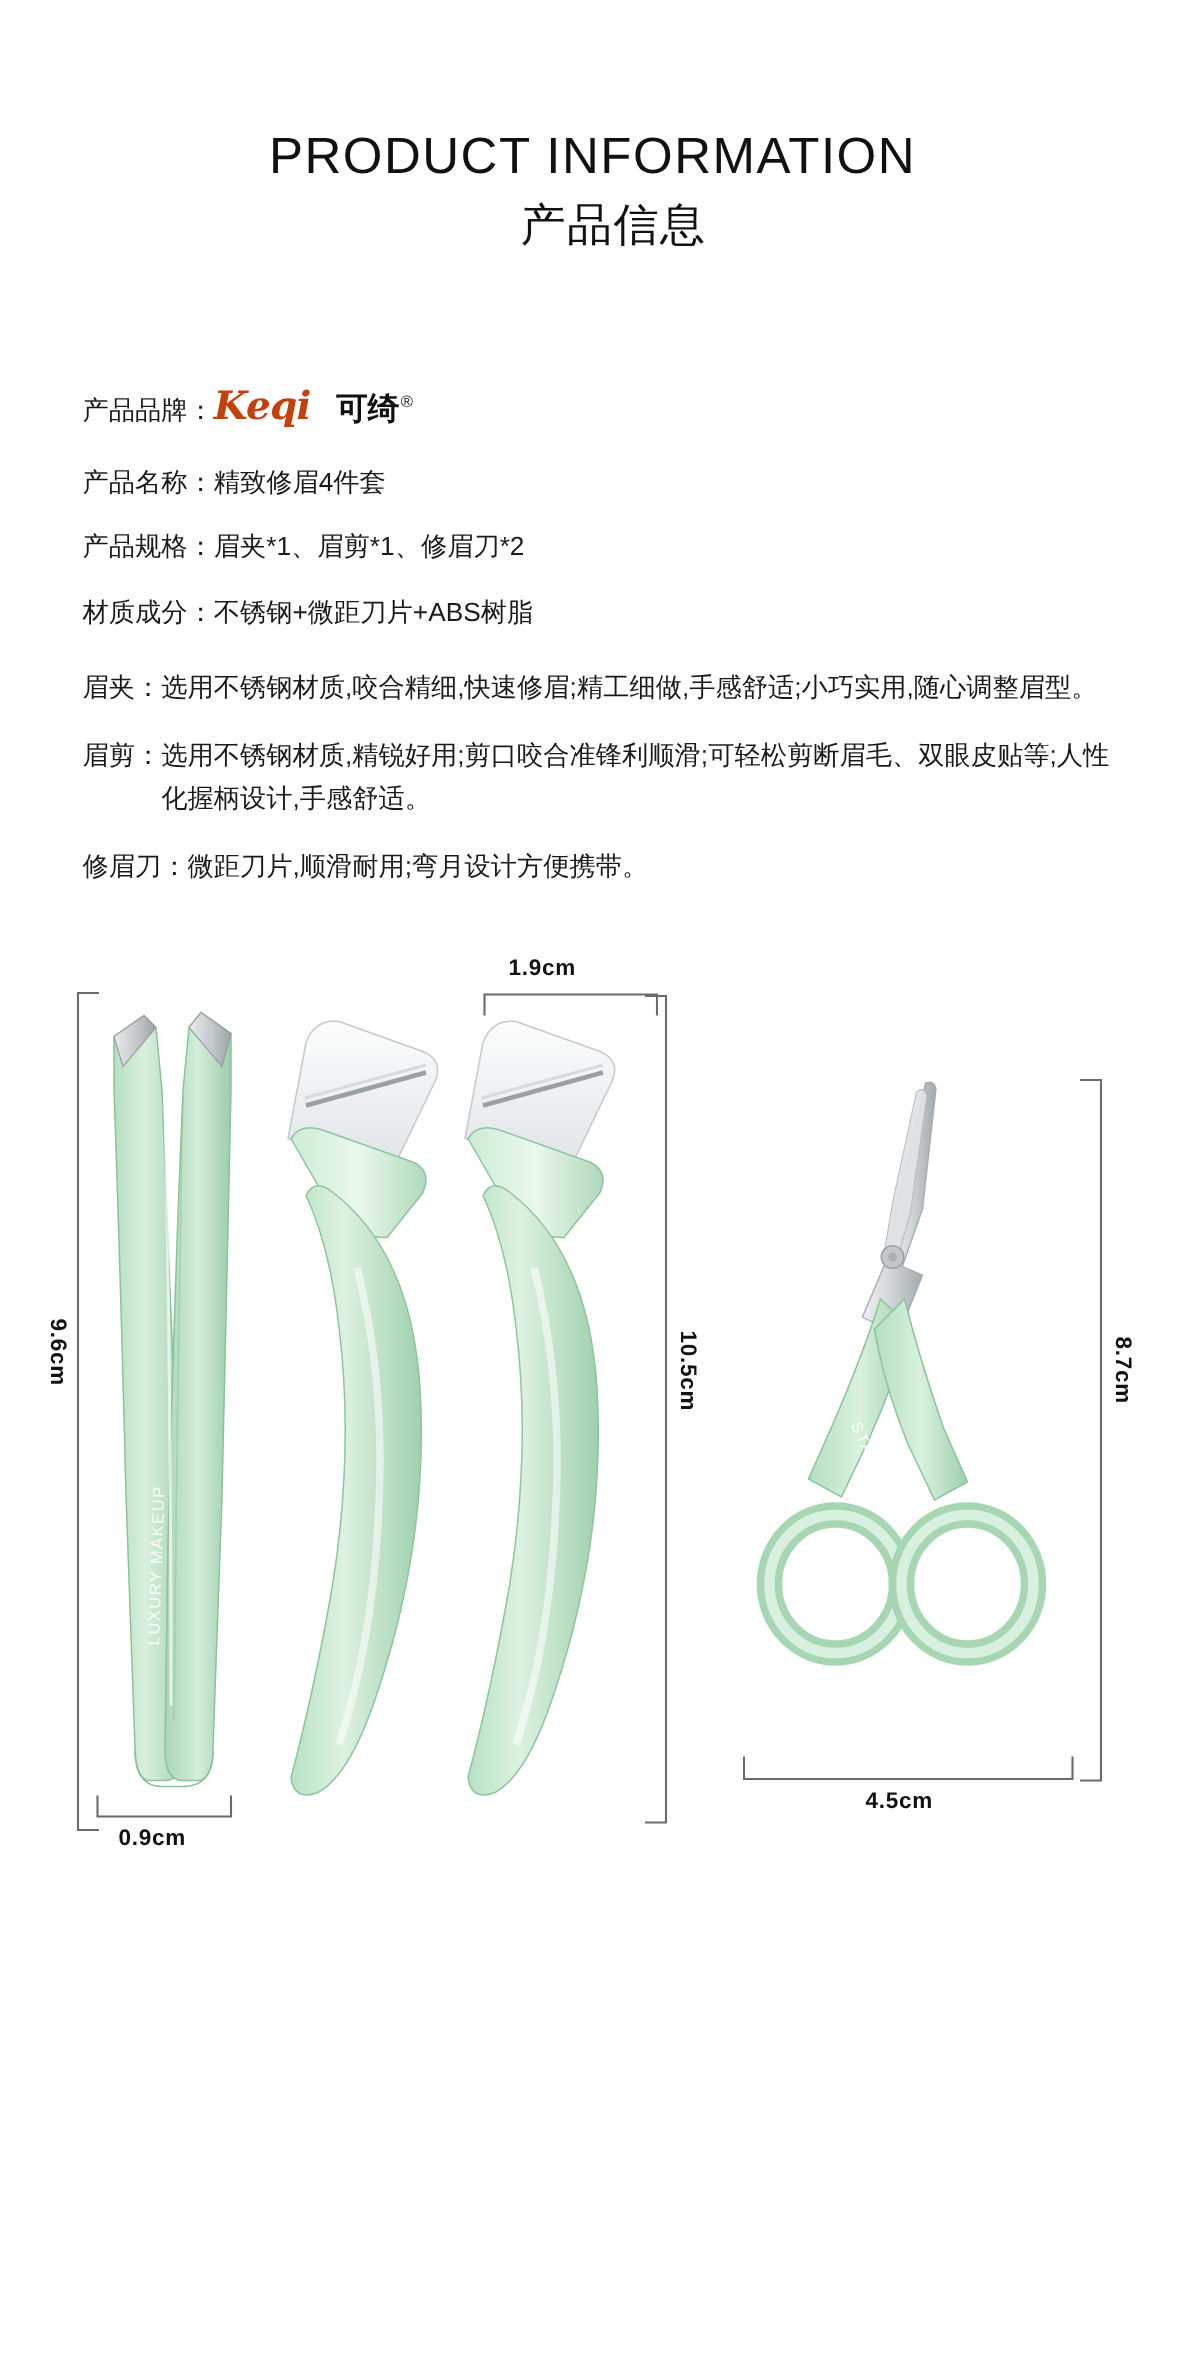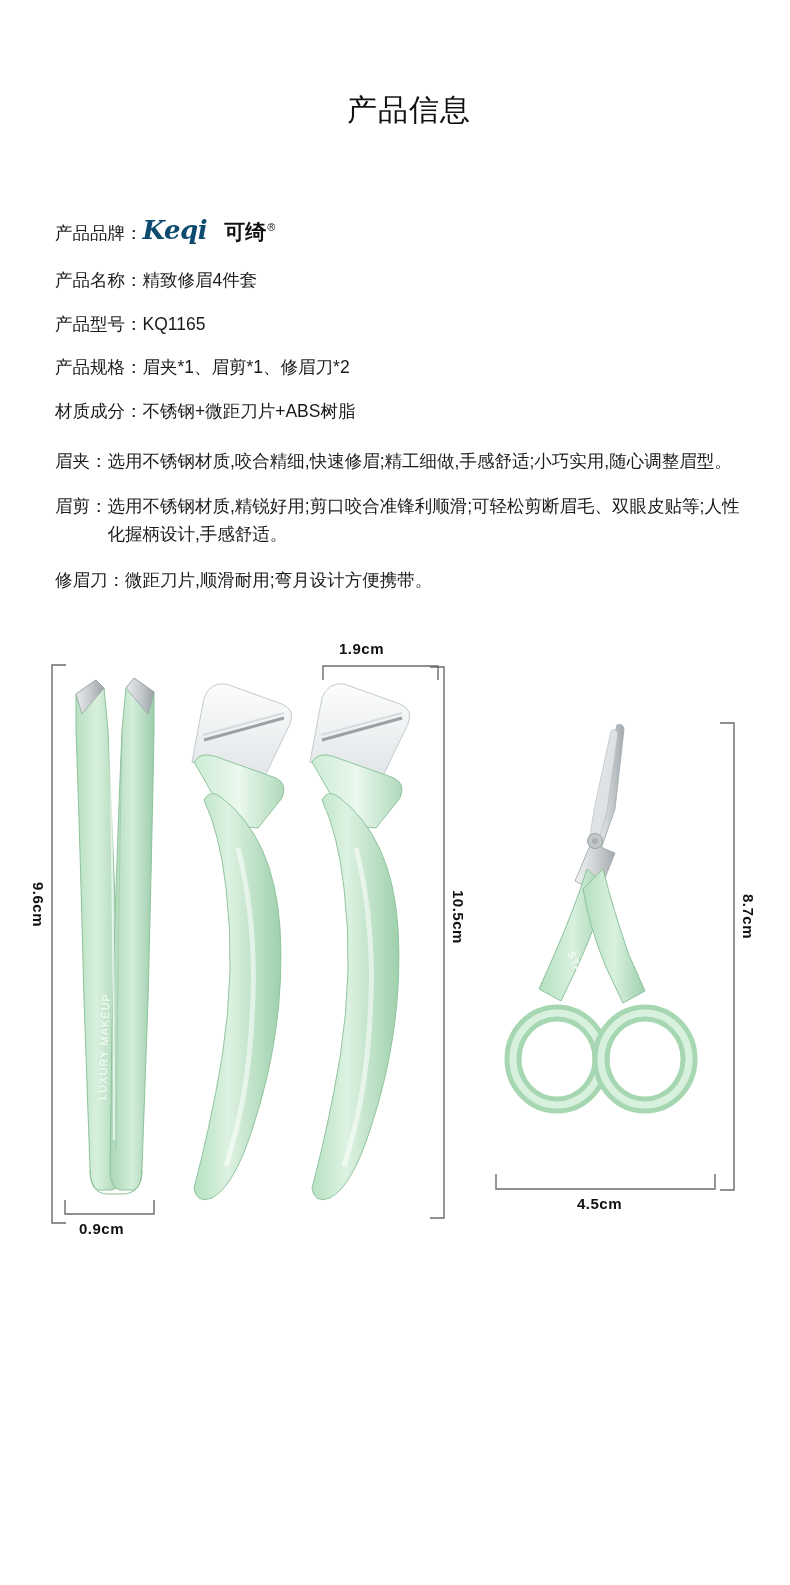"PRODUCT INFORMATION" div.title-en { html: none -> <div>PRODUCT INFORMATION</div> }
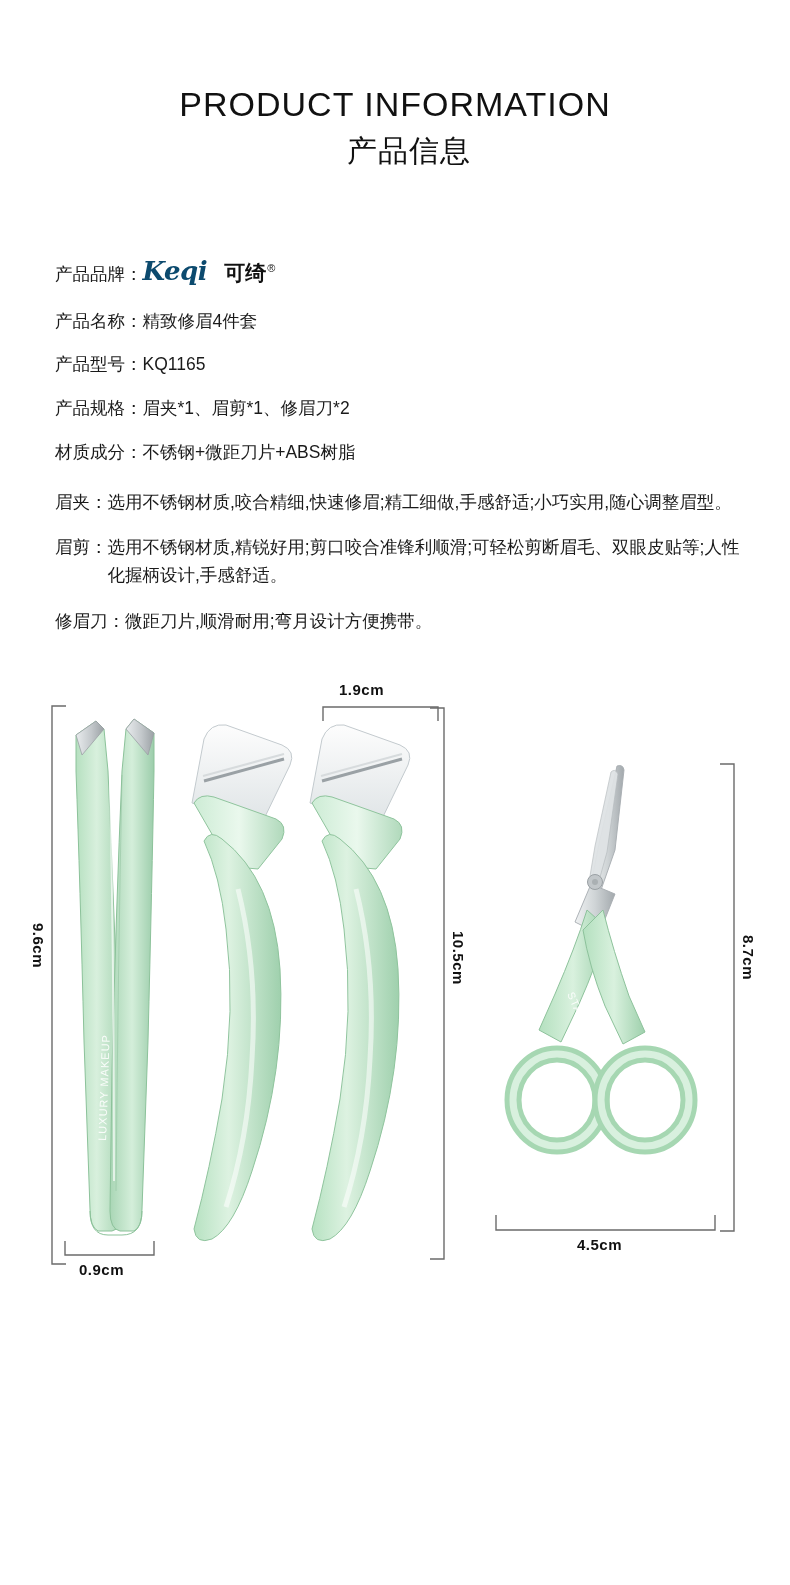"Keqi" .brand-keqi { color: #0c4a6e -> #c2410c }
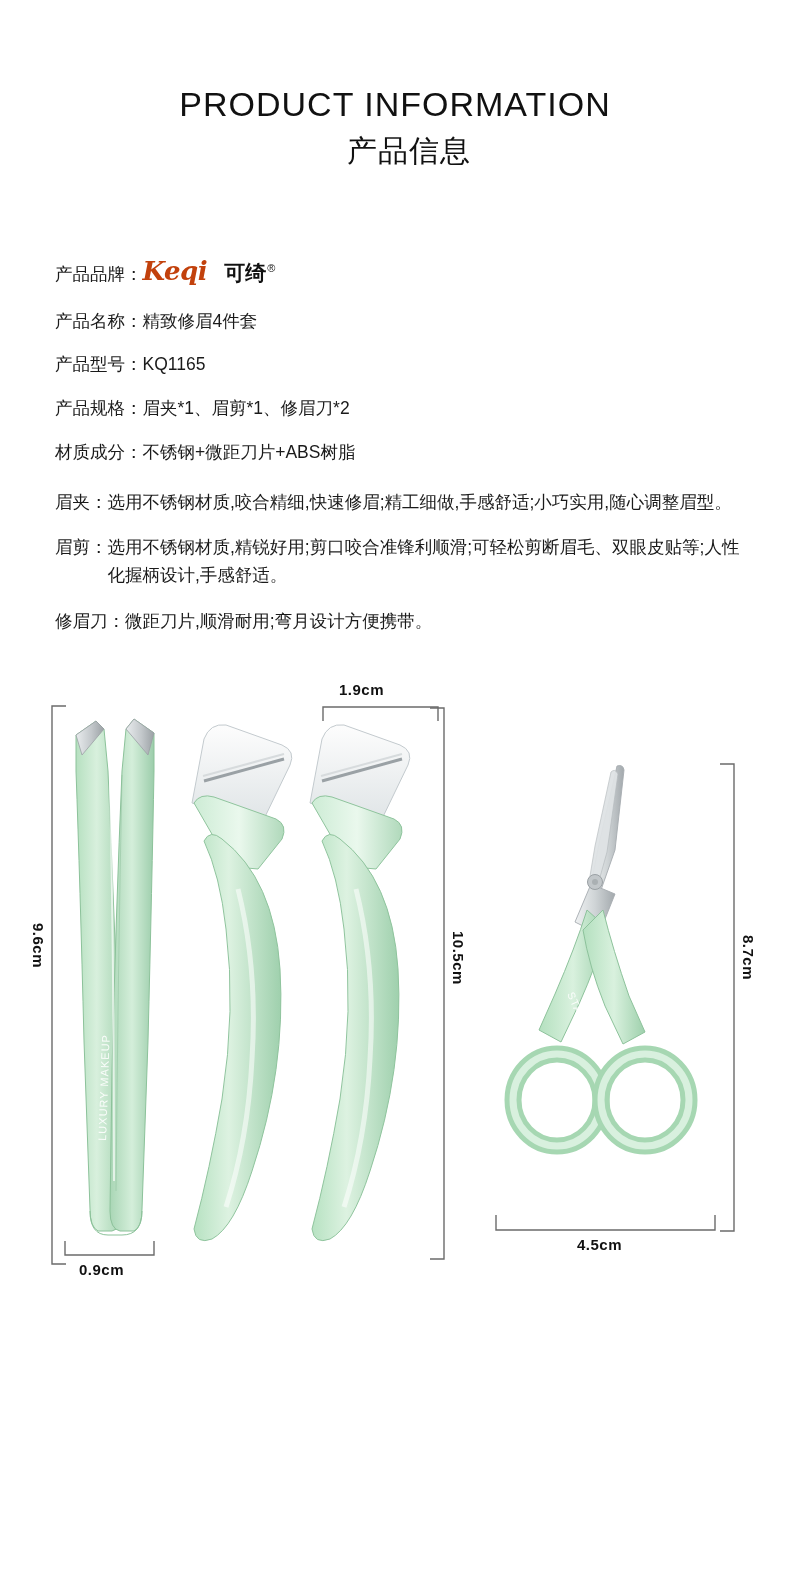"产品型号：" div.spec-row { html: <div> <span>产品型号：</span> <span>KQ1165</span> </div> -> none }
